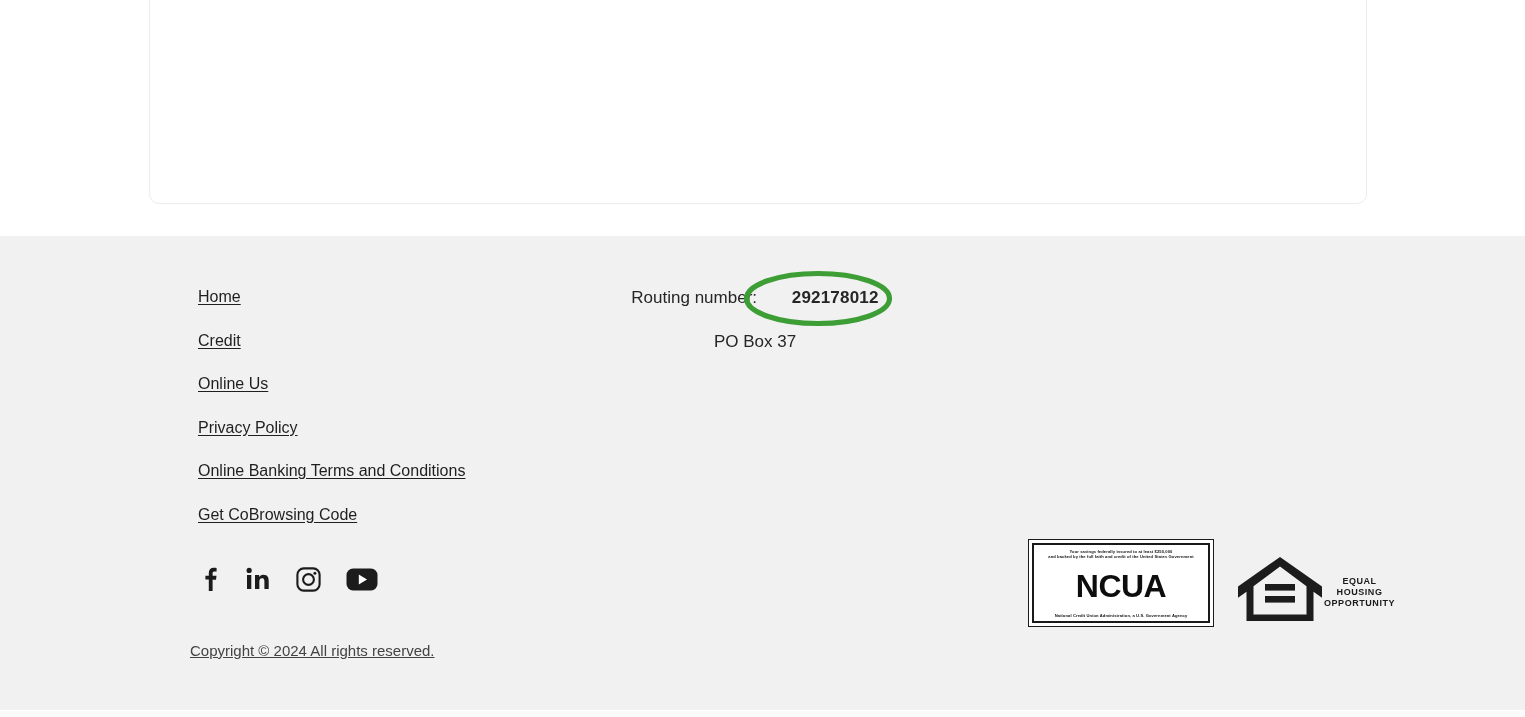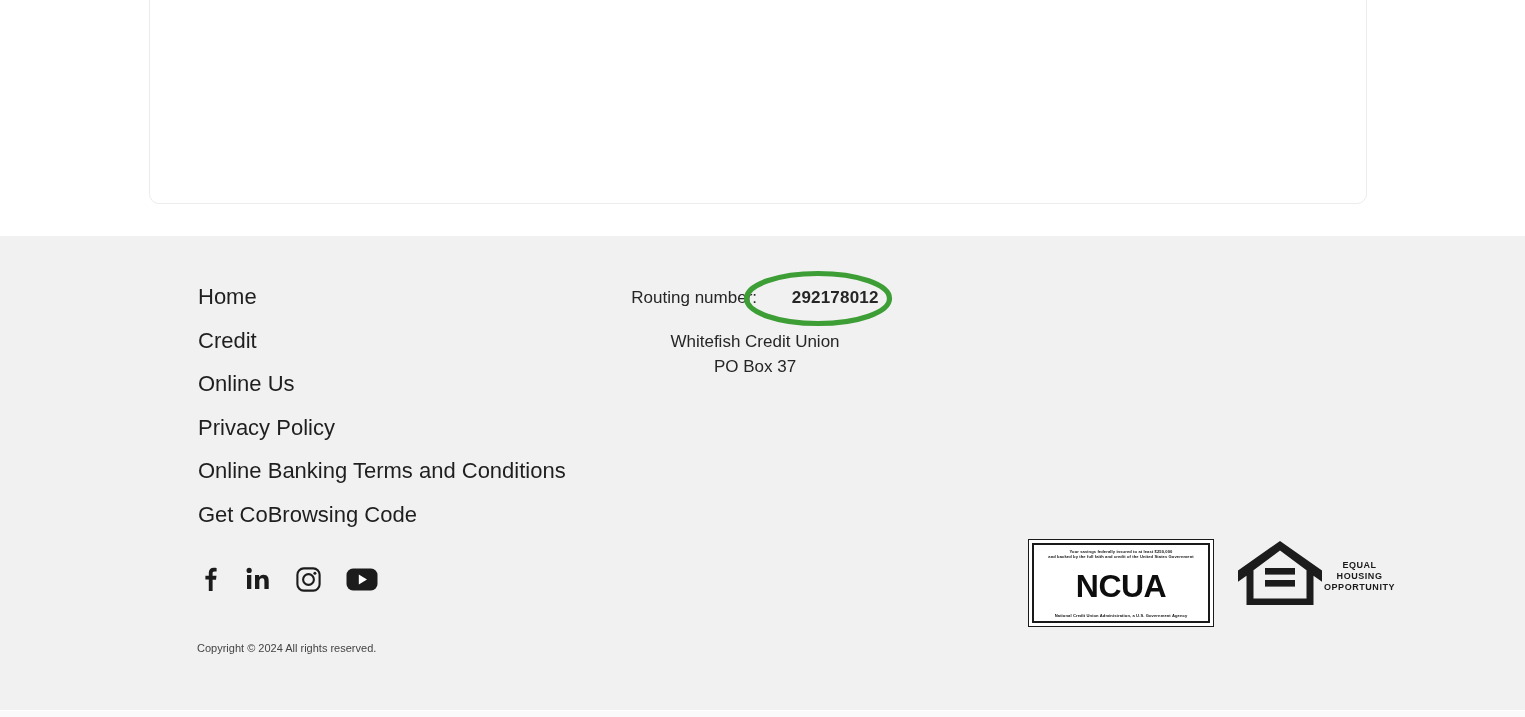"Home" .footer-link { font-size: 22px -> 16px; text-decoration: none -> underline }
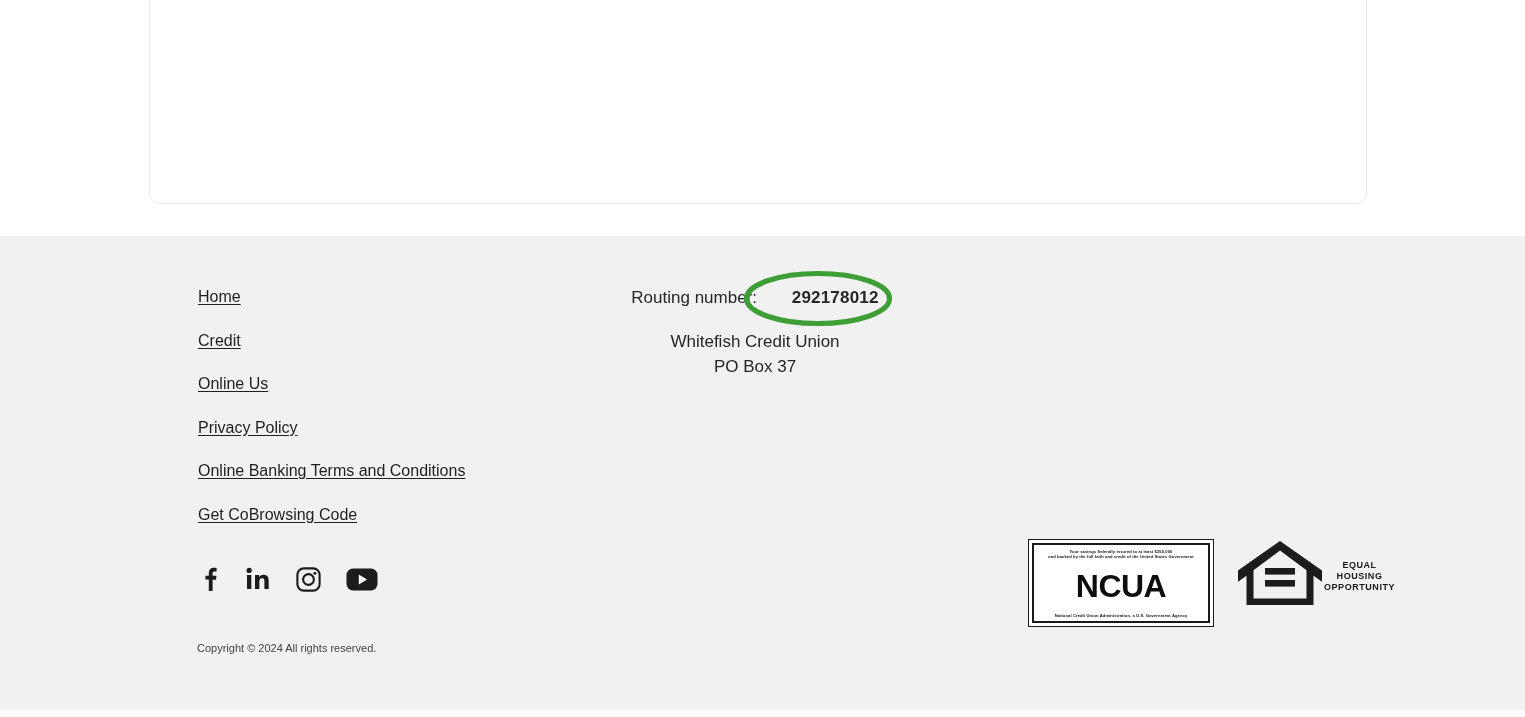"Whitefish Credit Union" div.contact-line { html: <div>Whitefish Credit Union</div> -> none }
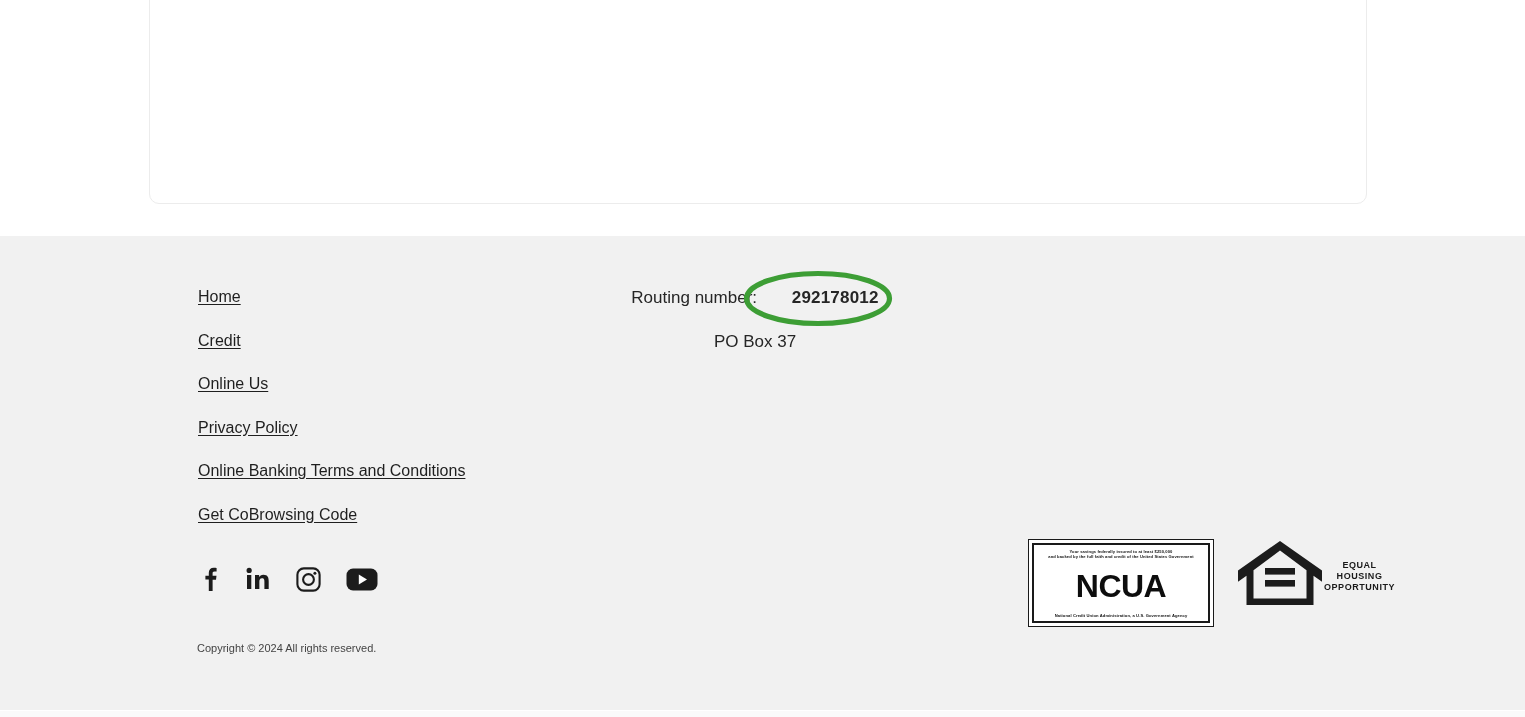"NCUA" #footer-badges { align-items: flex-start -> flex-end }
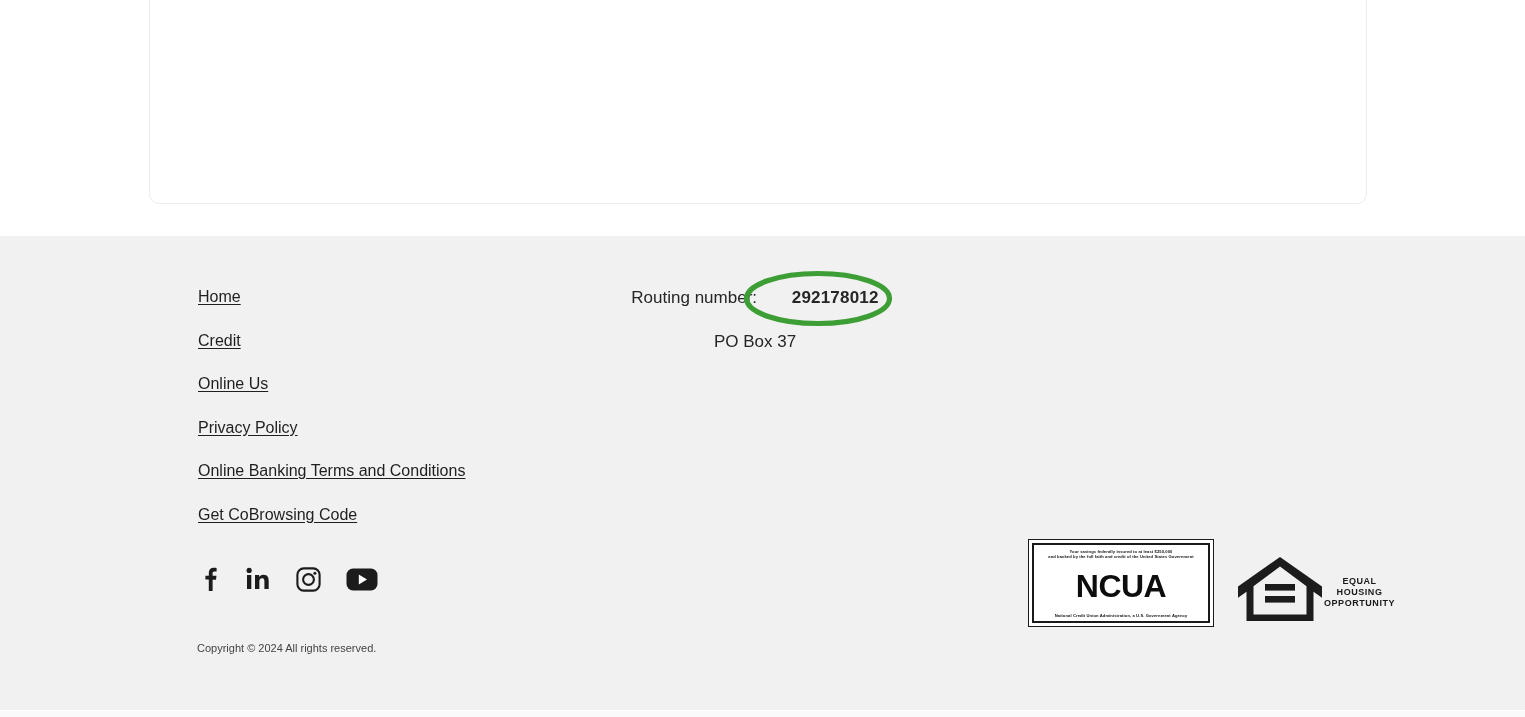"Copyright © 2024 All rights" #copyright { font-size: 11px -> 15px; left: 197px -> 190px; text-decoration: none -> underline }
